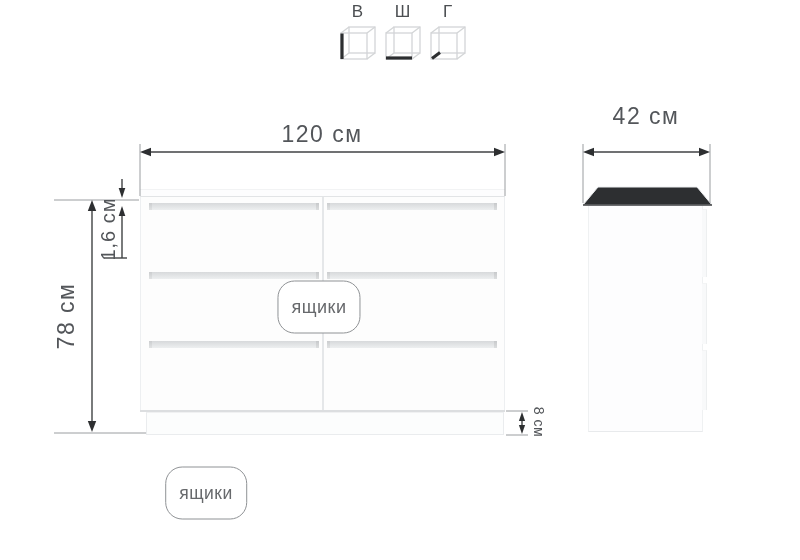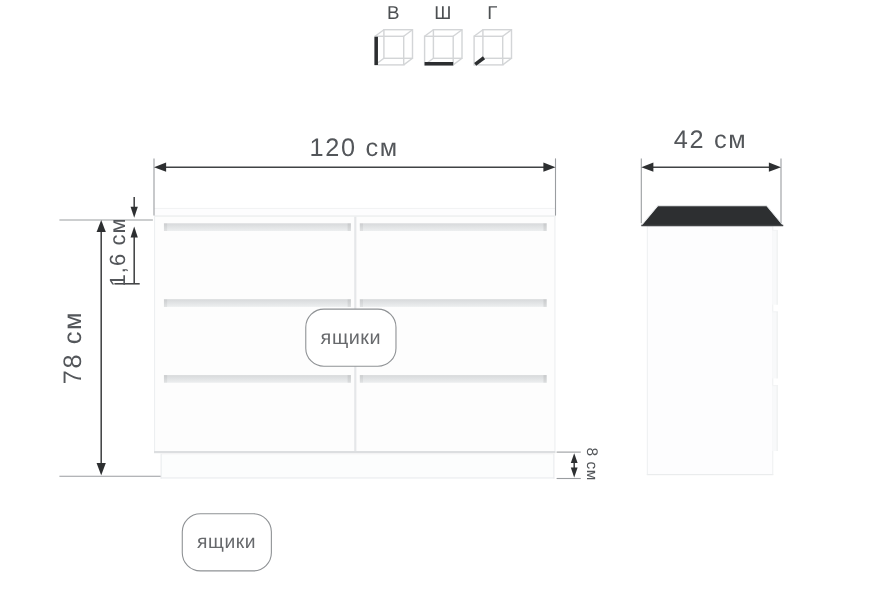"42 см" .dim-42 { top: 127px -> 116px }
